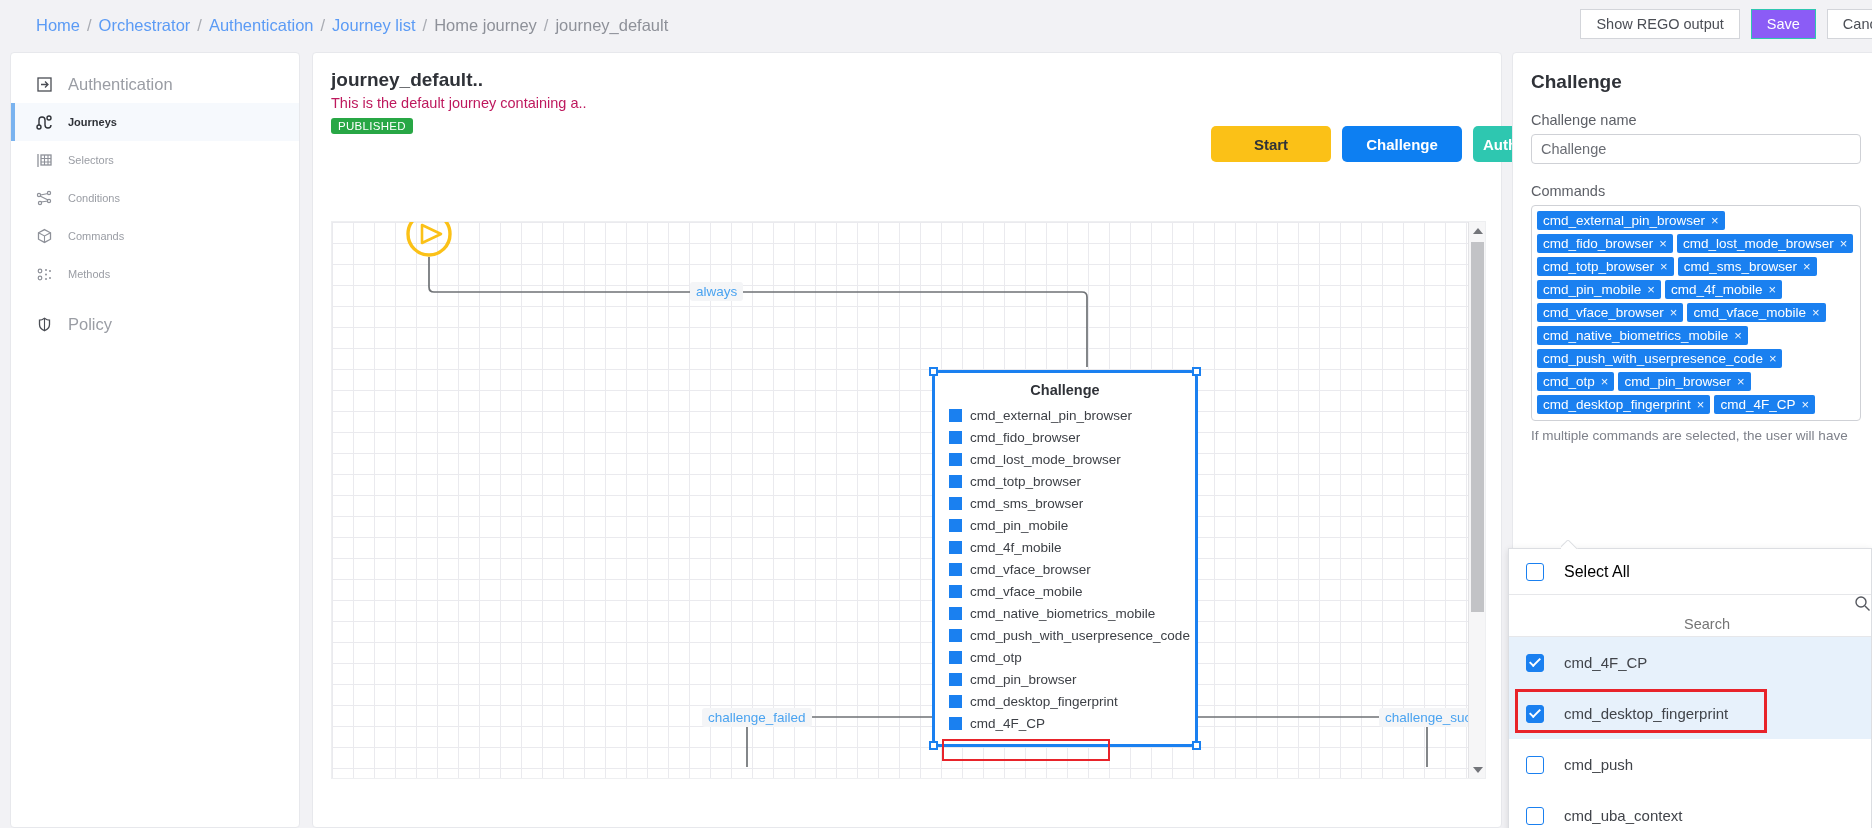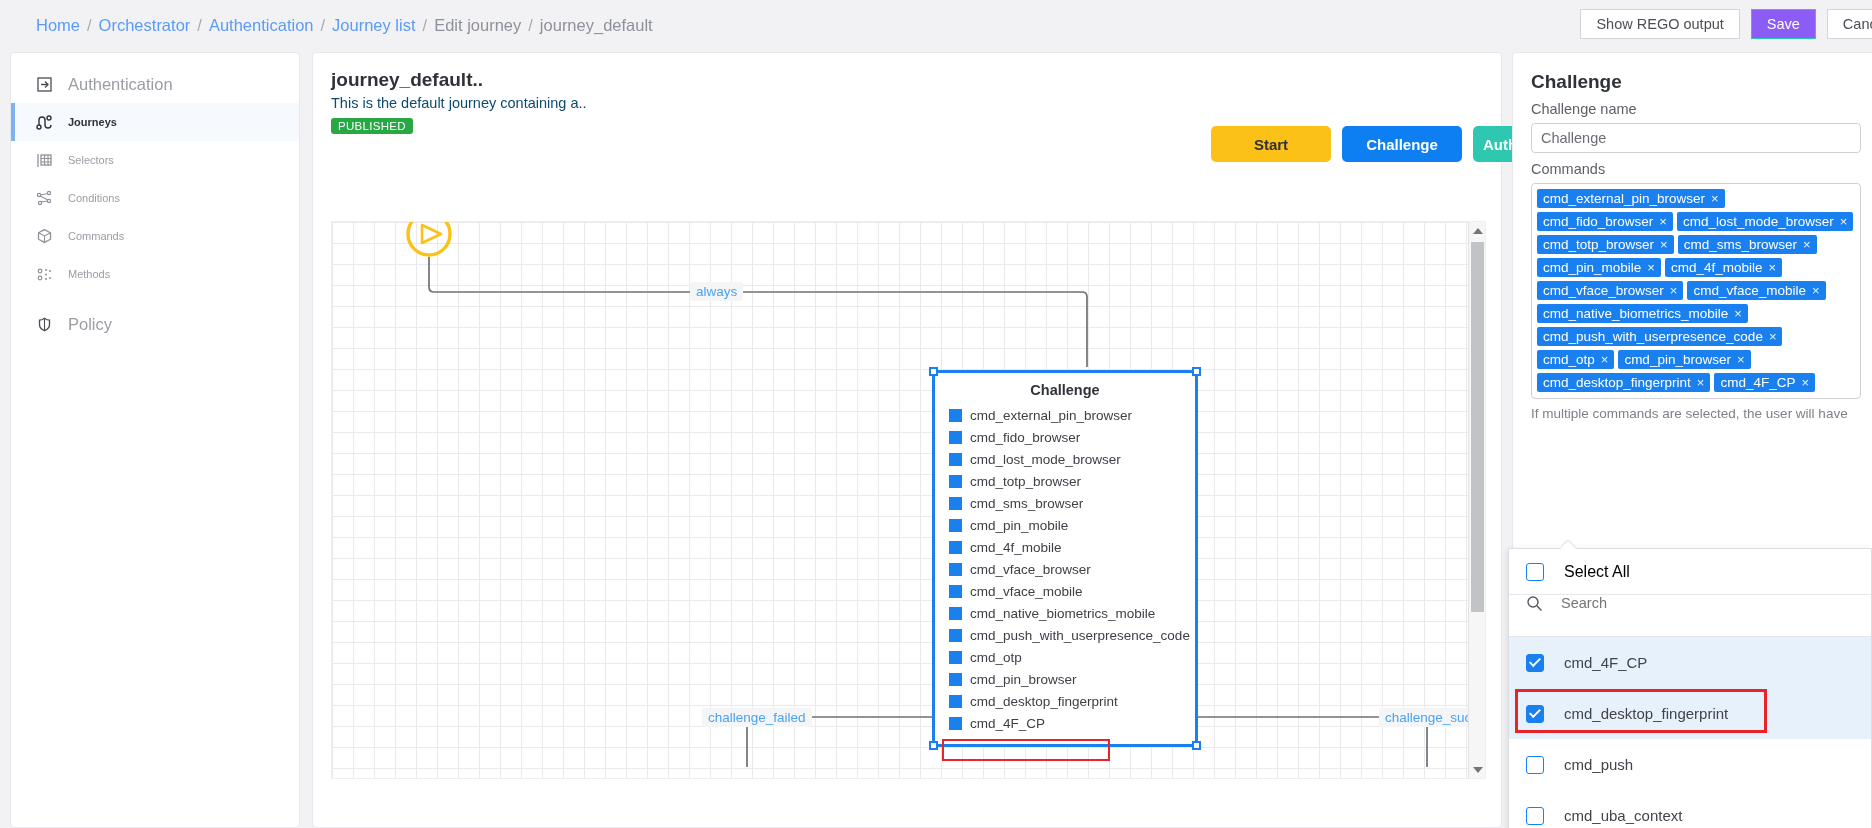"Edit journey" span.crumb { text: Edit -> Home }
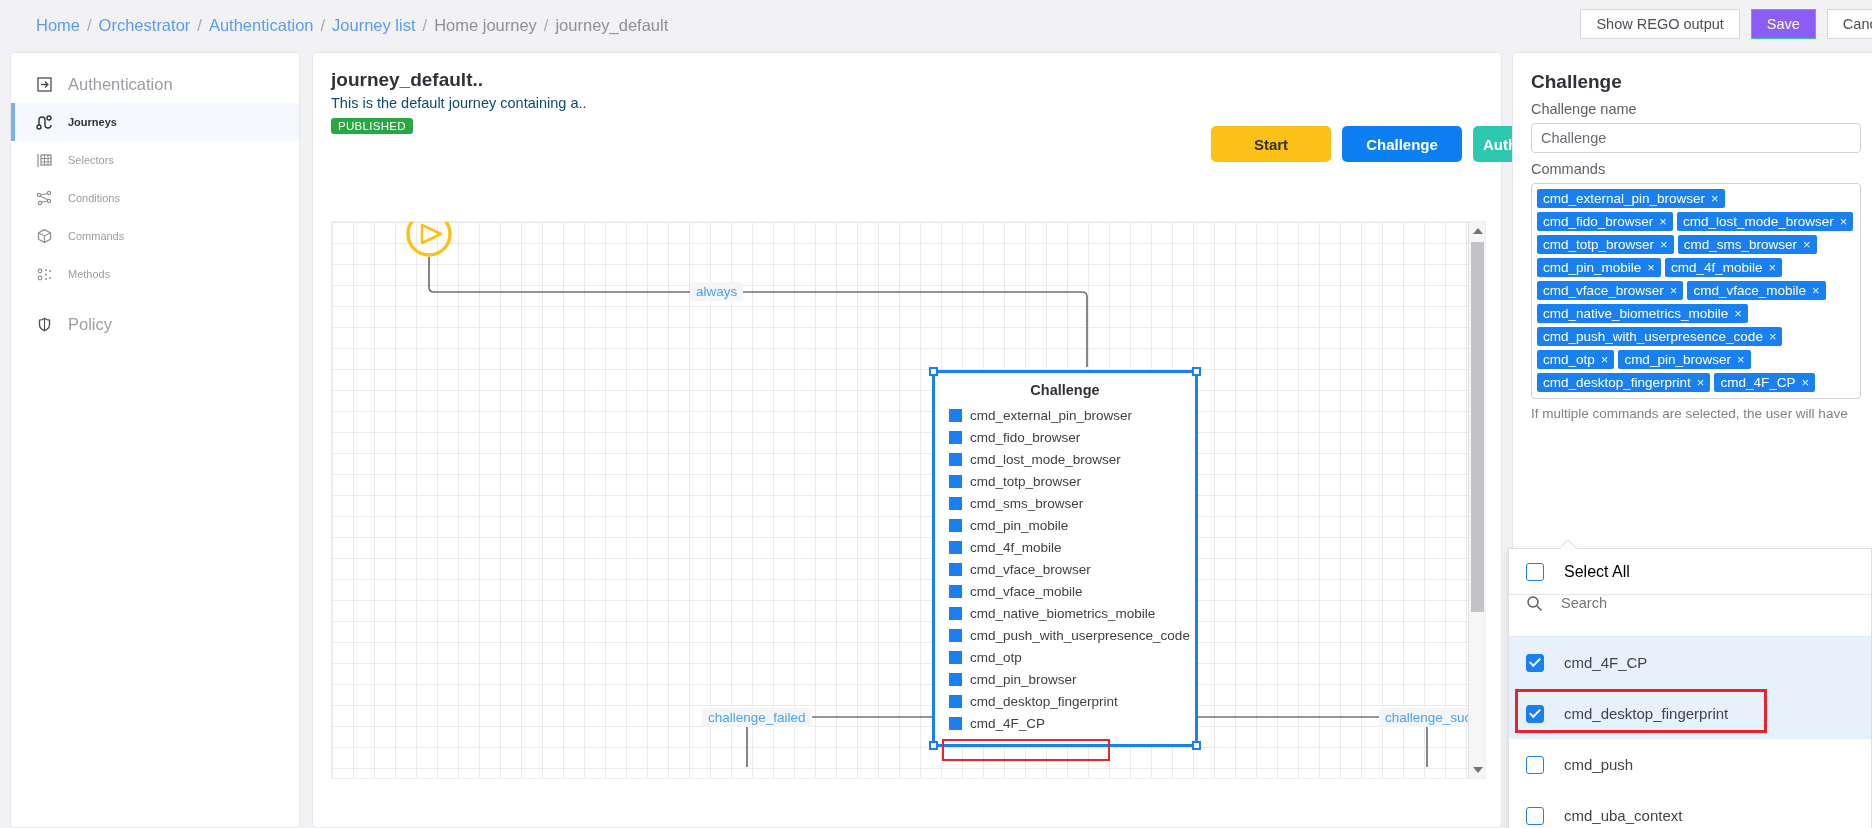"This is the default journey" #journey-desc { color: #0c4a6e -> #be185d }
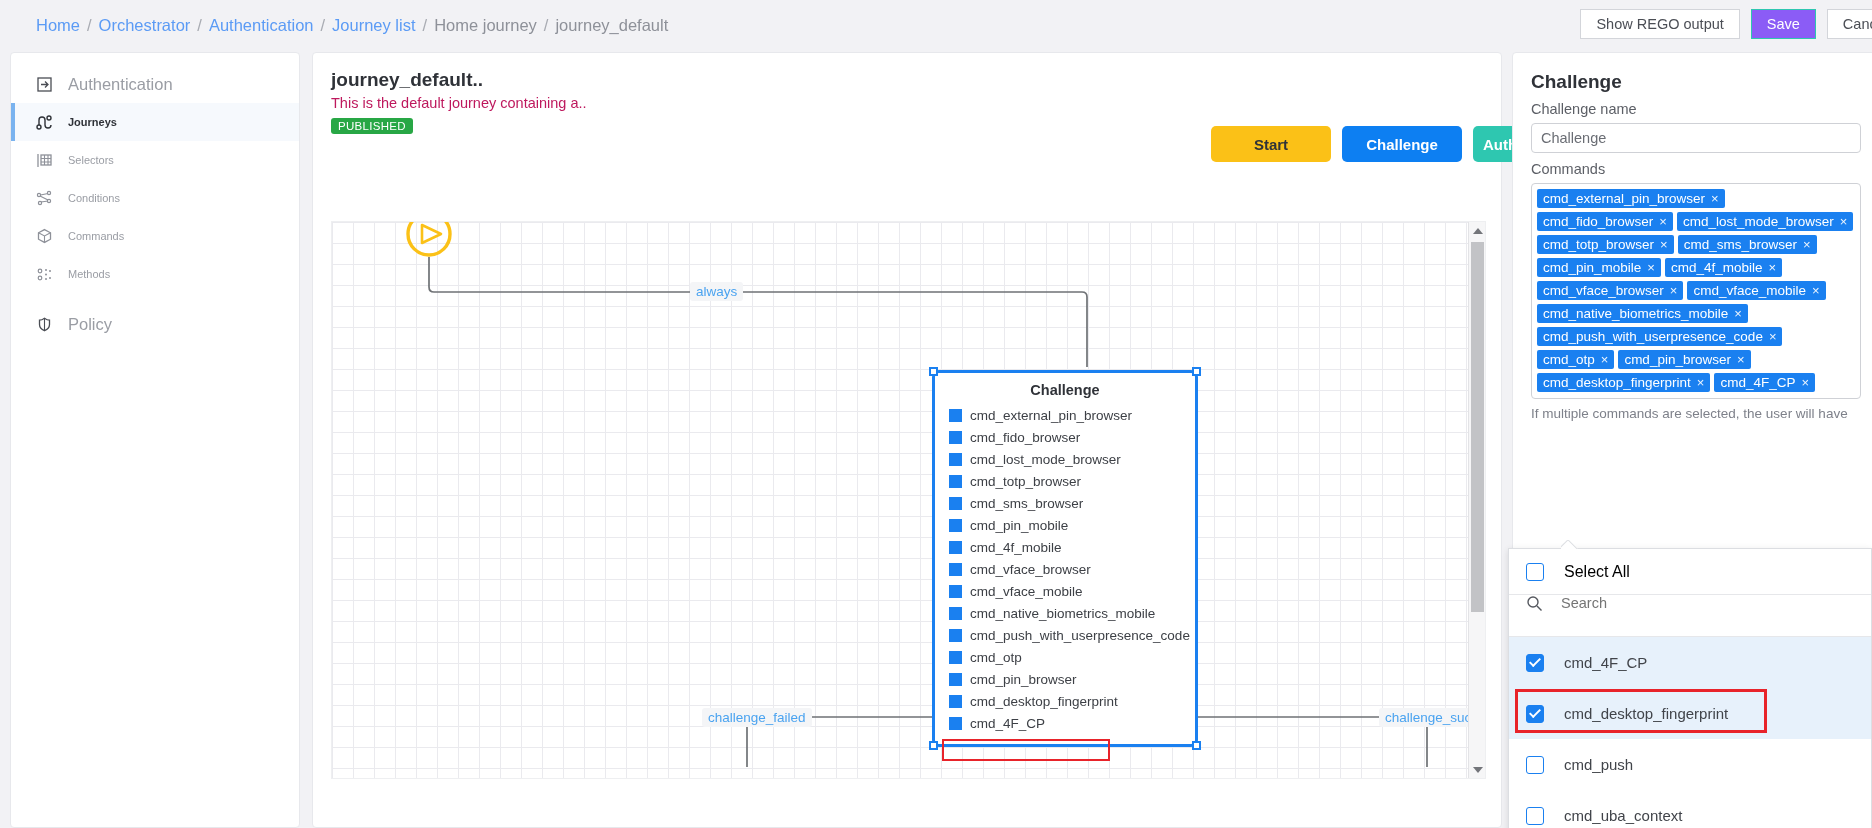"Challenge name" .fld-label { margin-top: 8px -> 19px }
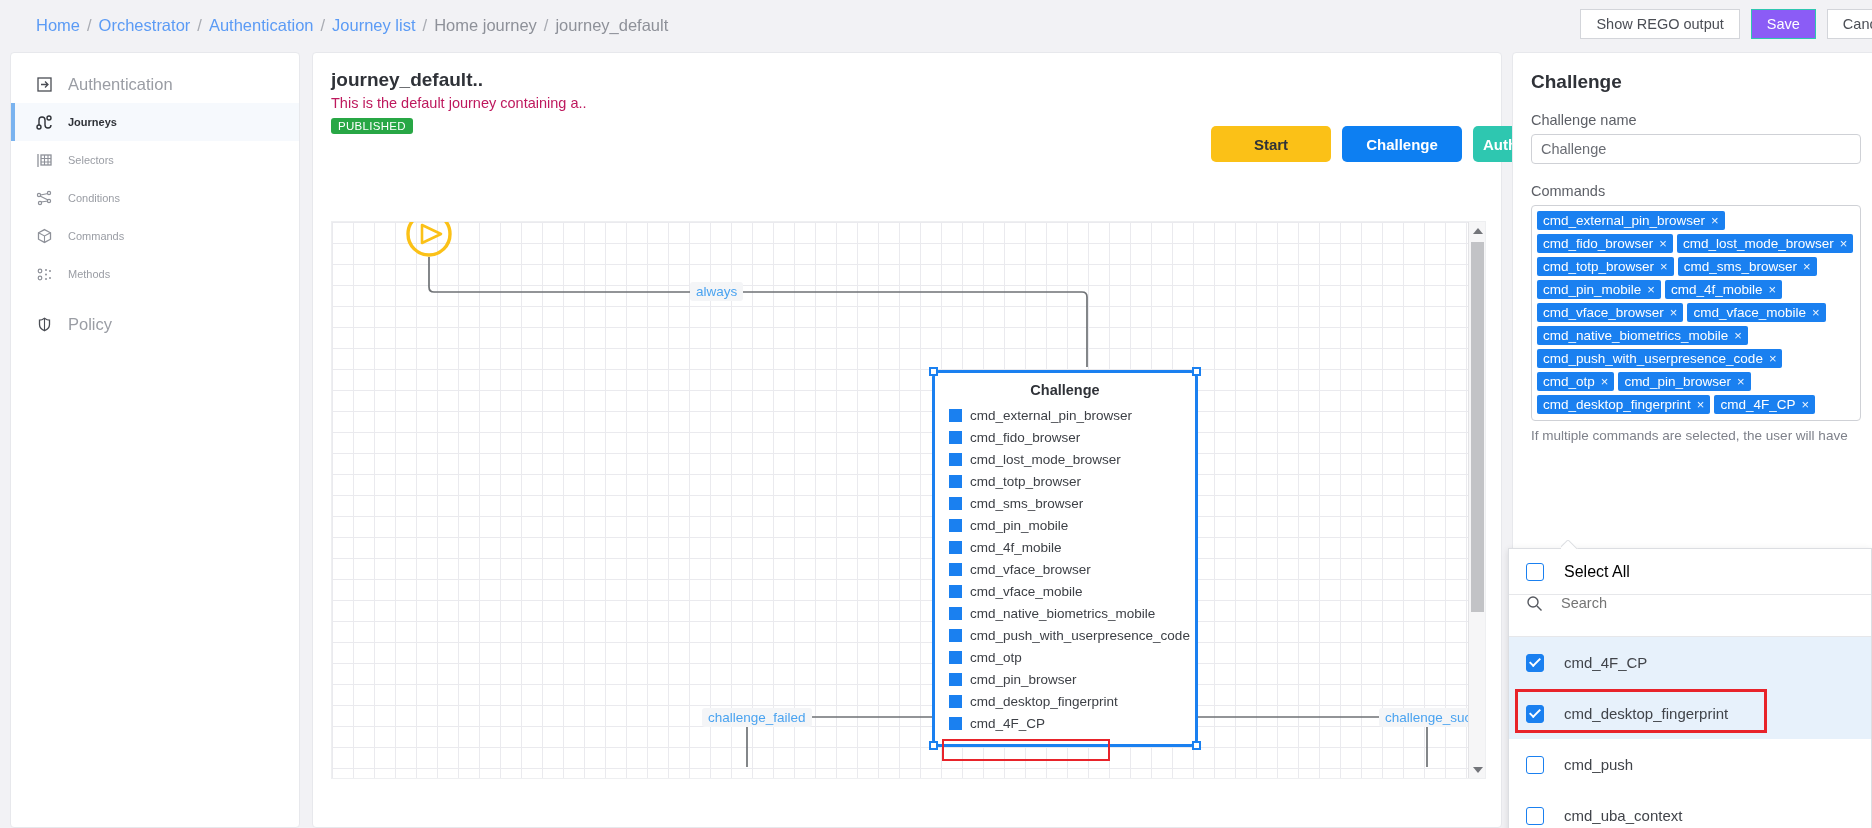"Search" #dd-search { align-items: flex-start -> flex-end; flex-direction: none -> column; padding-left: 17px -> 3px }
